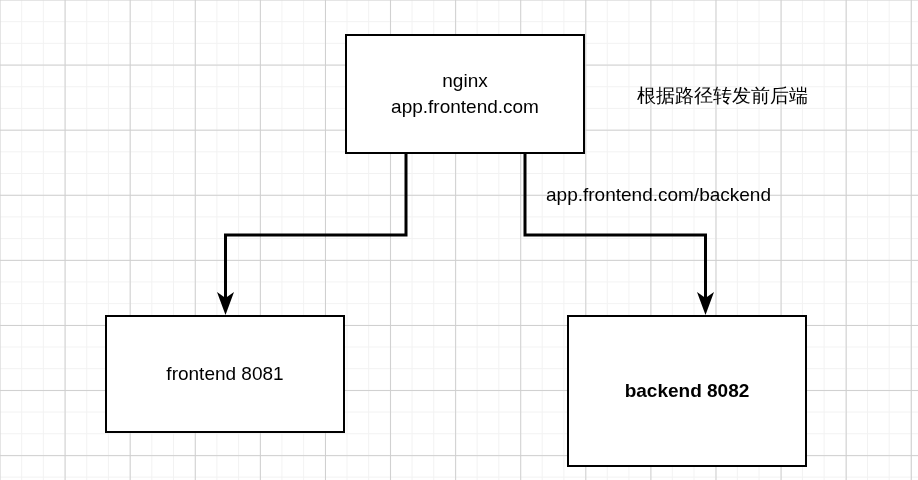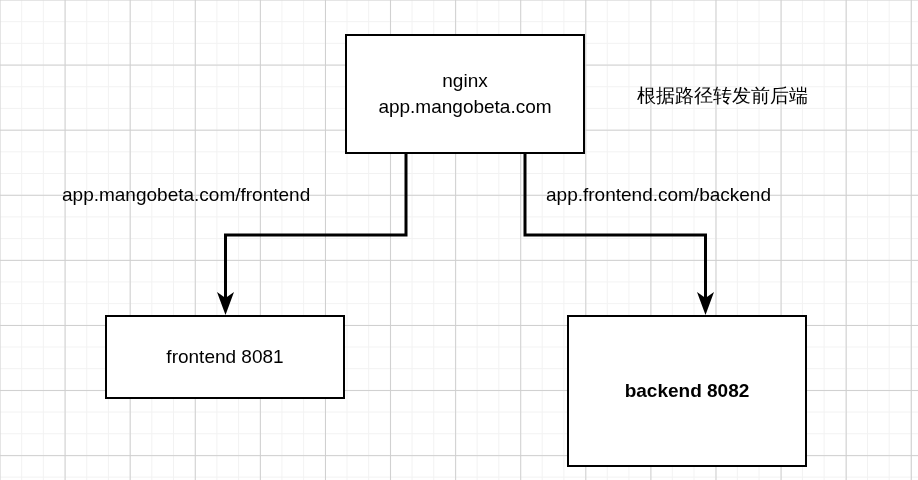"nginx" span { text: app.mangobeta.com -> app.frontend.com }
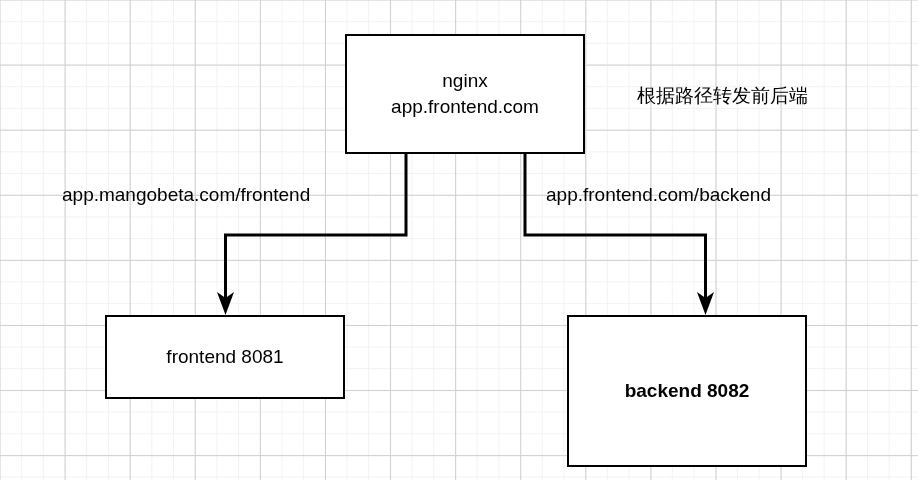"app.mangobeta.com/frontend" div.label { html: <div>app.mangobeta.com/frontend</div> -> none }
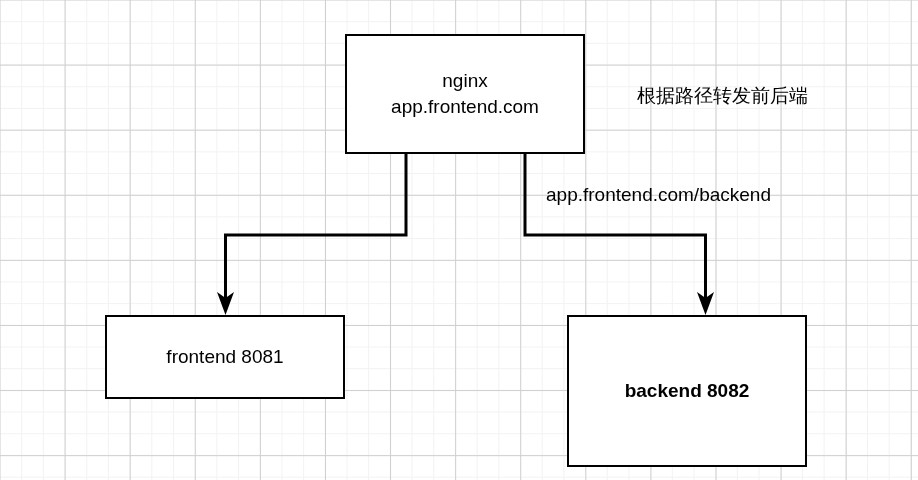"frontend 8081" #node-frontend { height: 84px -> 118px }
